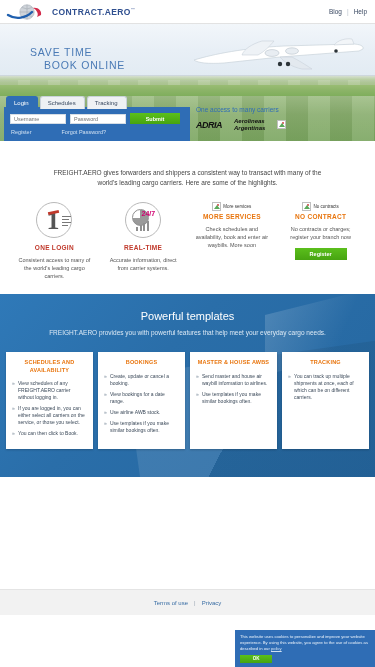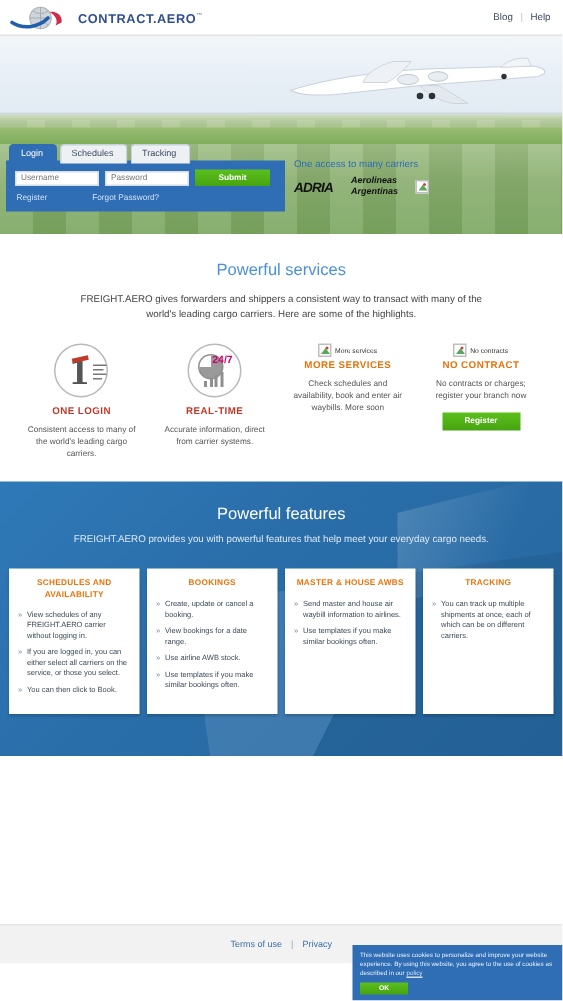"SAVE TIME" div.hero-text { html: none -> <div> <div>SAVE TIME</div> <div>BOOK ONLINE</div> </div> }
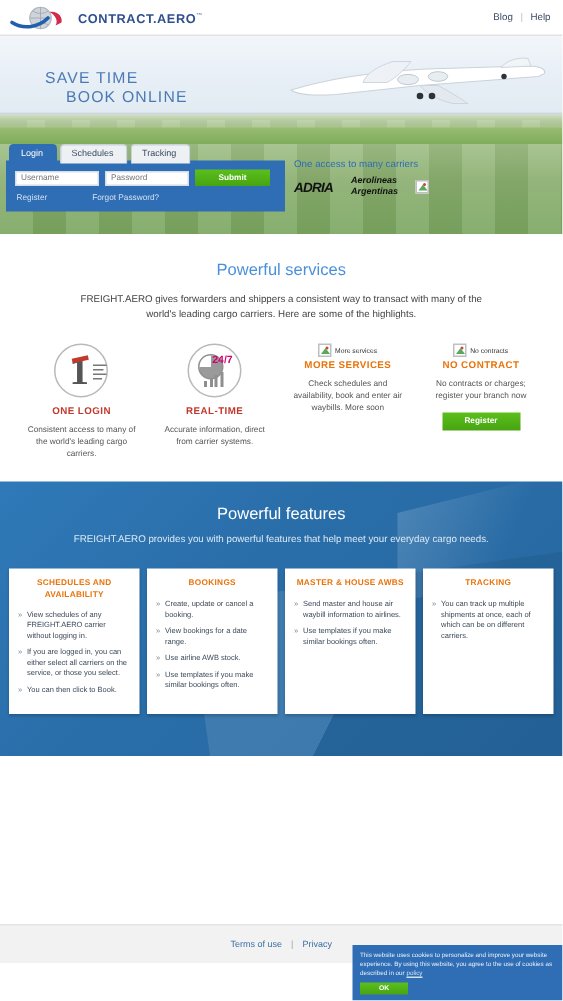"ADRIA" .loginstrip { height: 60px -> 45px }
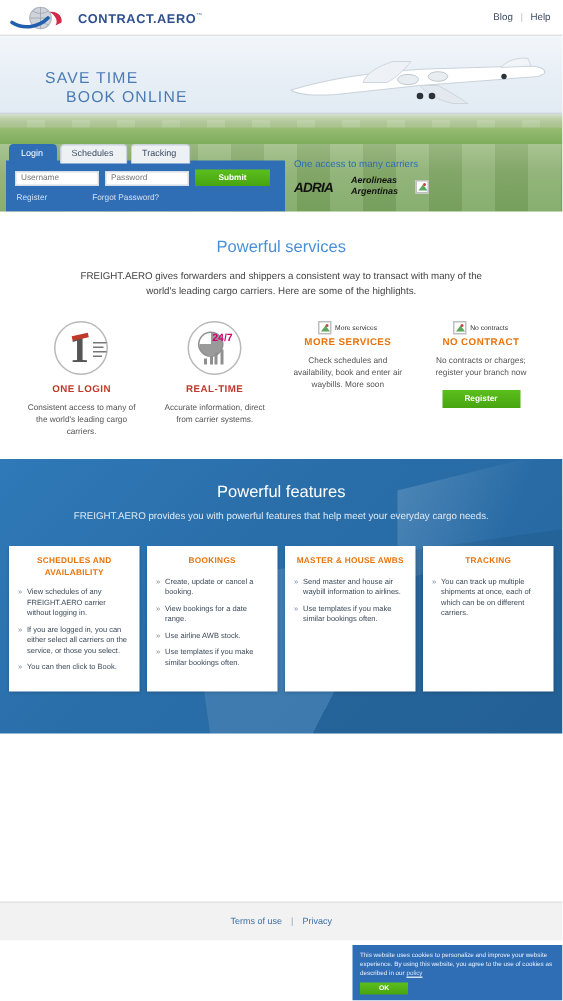"Powerful services" h2 { html: <h2>Powerful services</h2> -> none }
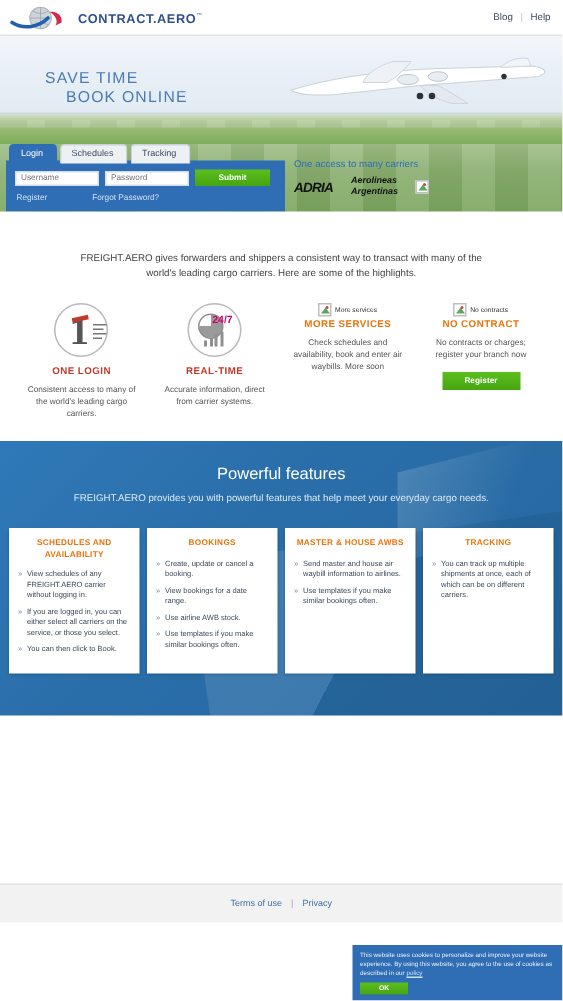"Powerful features" h2 { text: features -> templates }
